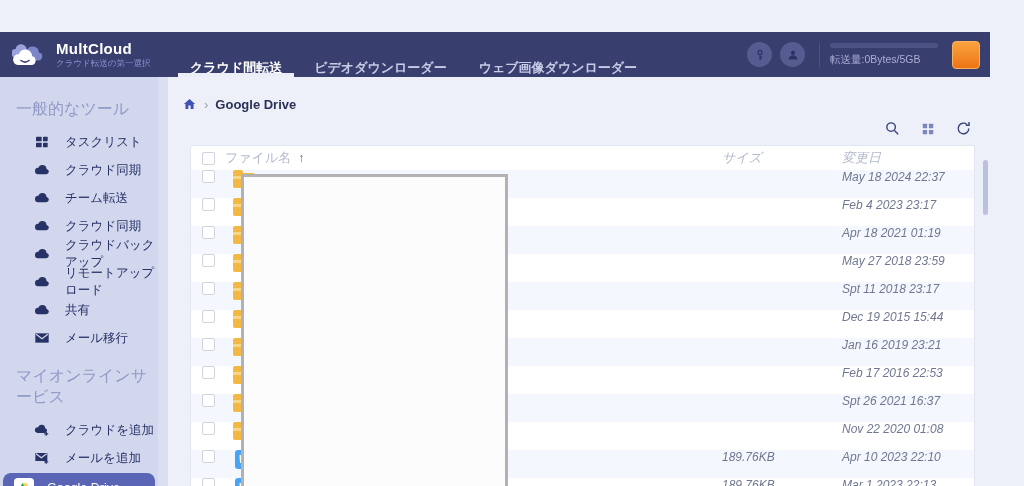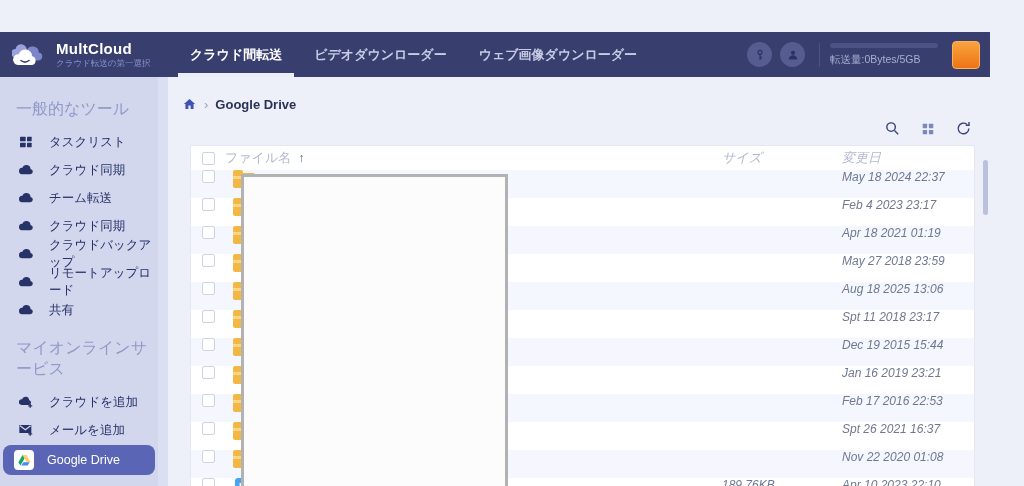"クラウド間転送" .nav-item { align-items: center -> flex-end }
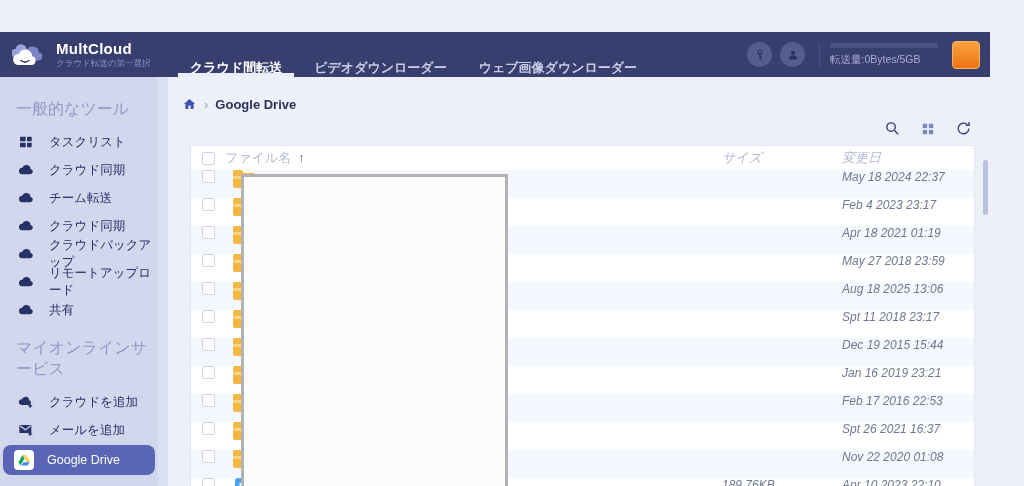"タスクリスト" .side-item { padding-left: 16px -> 32px }
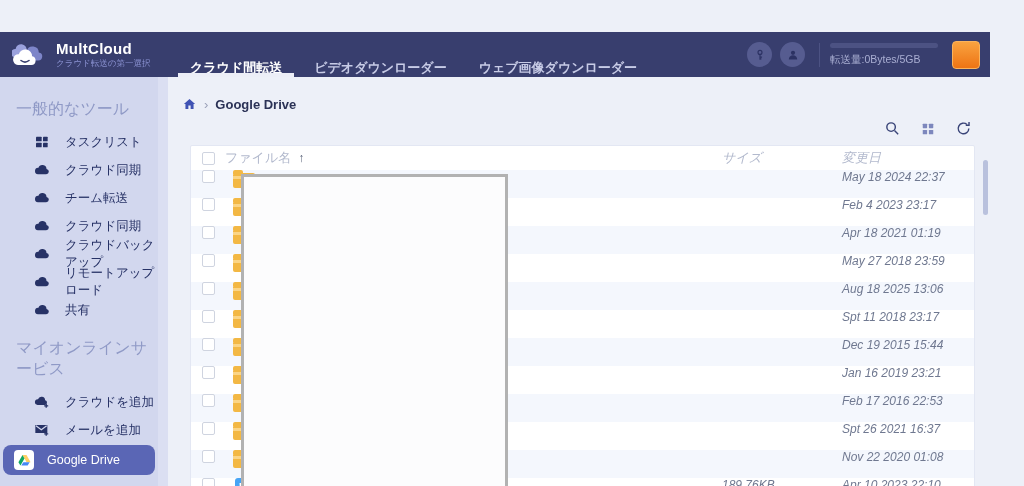"Aug 18 2025 13:06" div.trow { html: <div> <span> <span></span> </span> <span> <span></span> </span> <span></span> <span></span> <span>Aug 18 2025 13:06</span> </div> -> none }
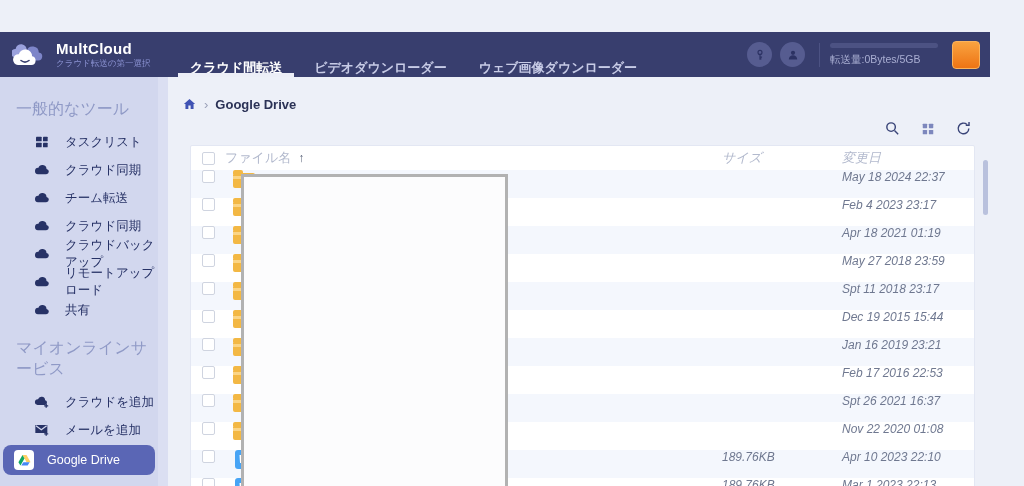"メール移行" div.side-item { html: none -> <div> <span> <svg> <use></use> </svg> </span> <span>メール移行</span> </div> }
